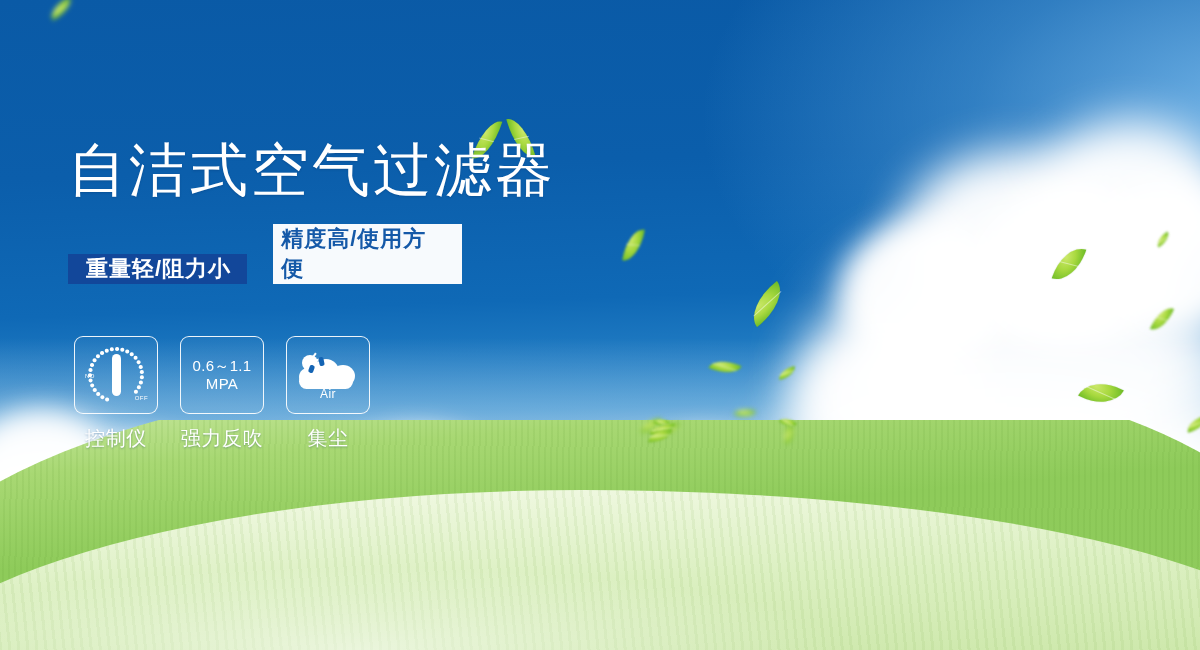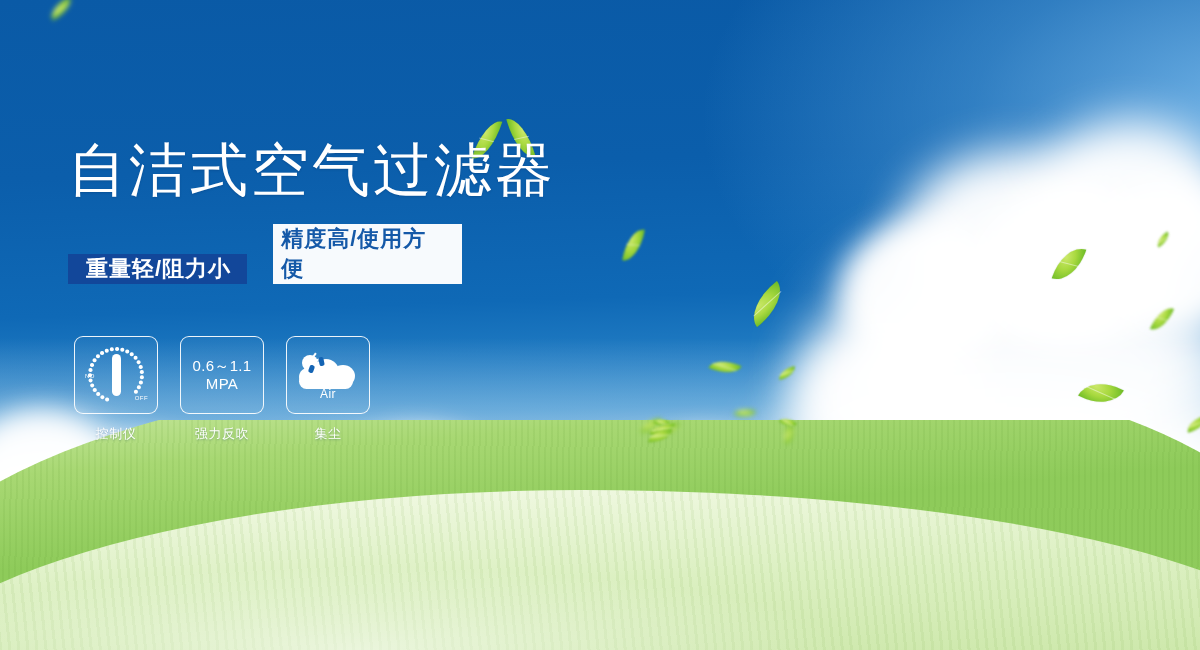"控制仪" .feature-label { font-size: 13px -> 20px }
